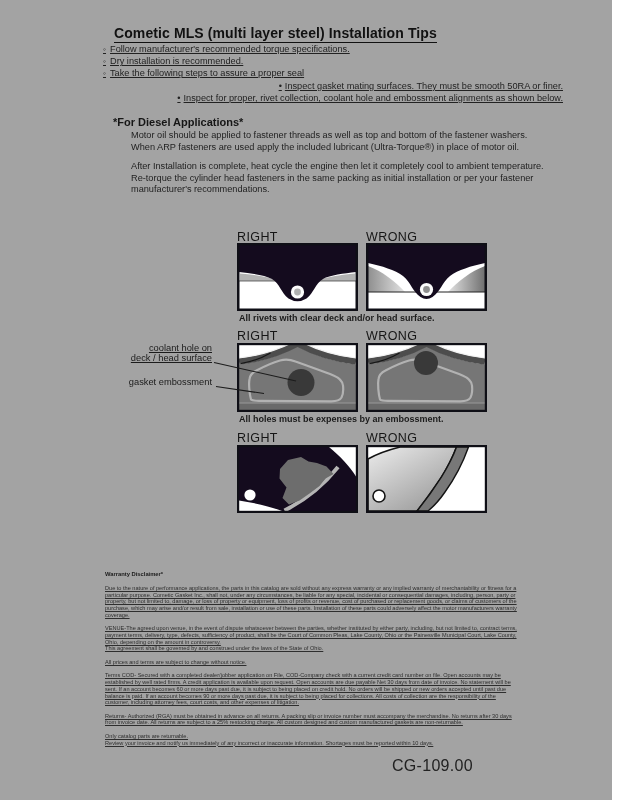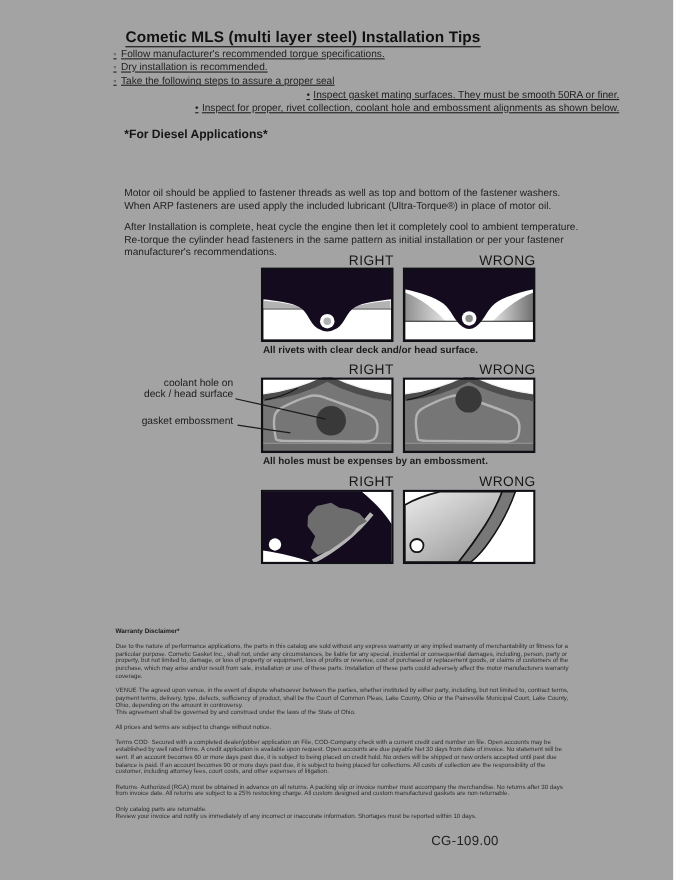"Motor oil should be applied" .para { left: 113px -> 131px; margin-top: 40px -> none }
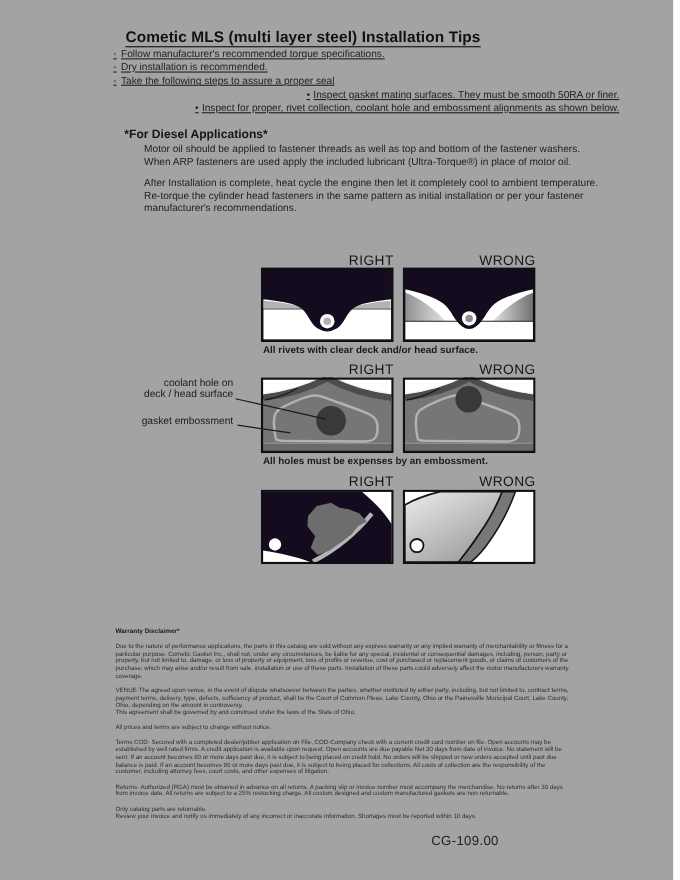"After Installation is complete, heat" div.abs { text: pattern -> packing }
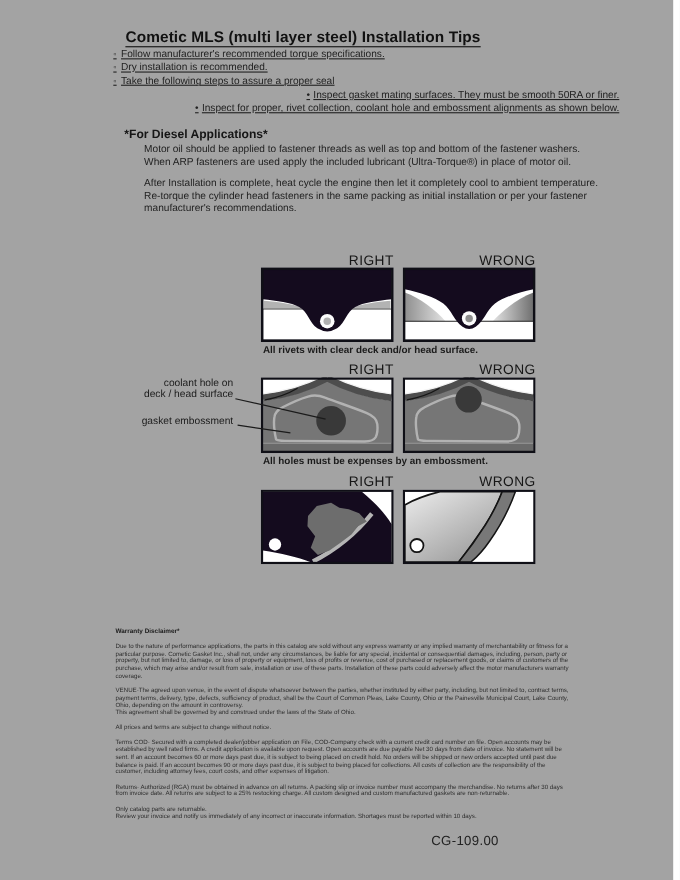"RIGHT" .rw { text-align: right -> left }
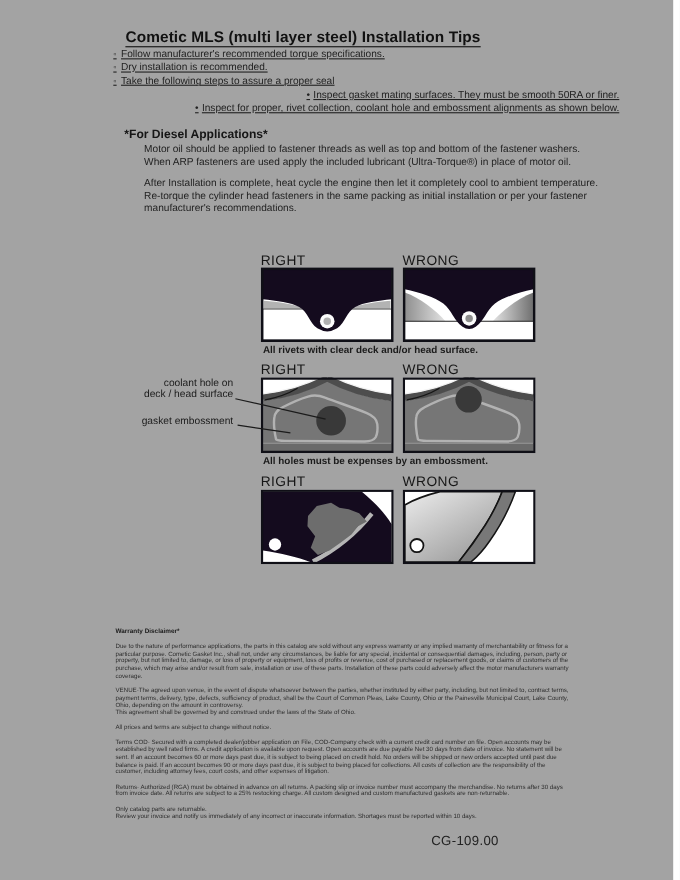"coolant hole on" .pre { text-decoration: none -> underline }
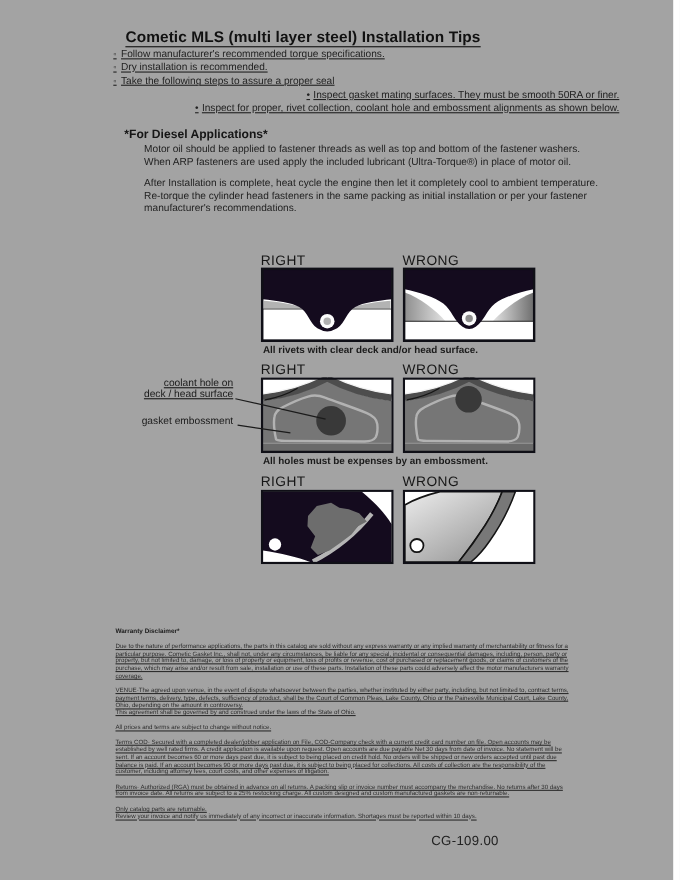"CG-109.00" .code { font-size: 12px -> 16px }
